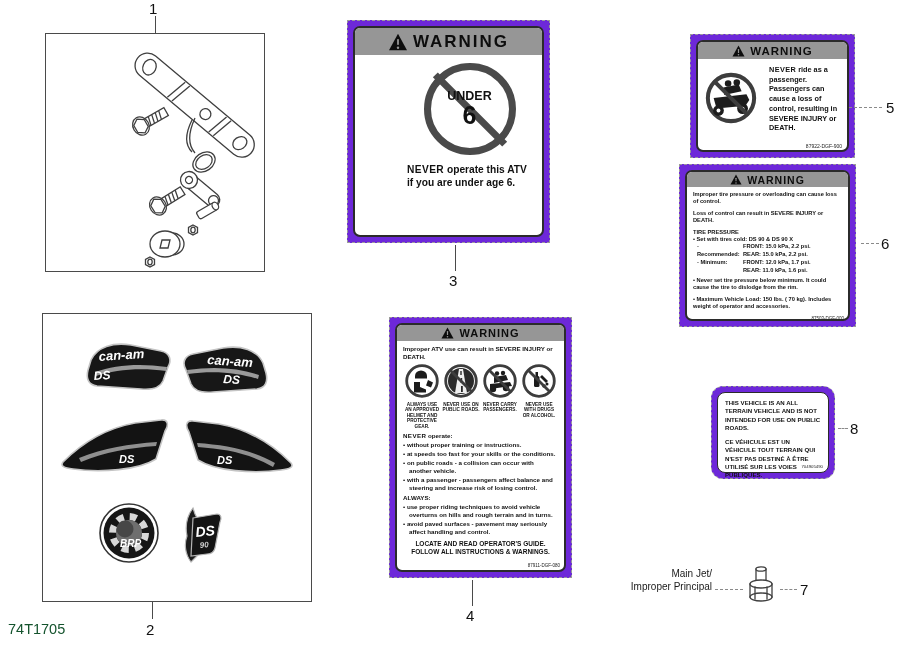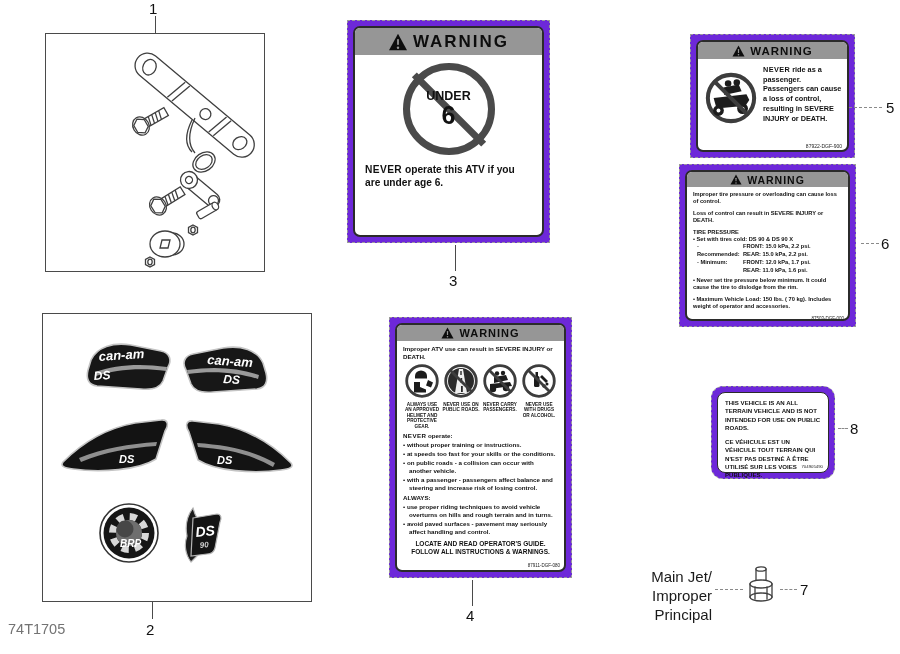"NEVER ride as a passenger." .l5 .wl-body { gap: 5px -> 11px }
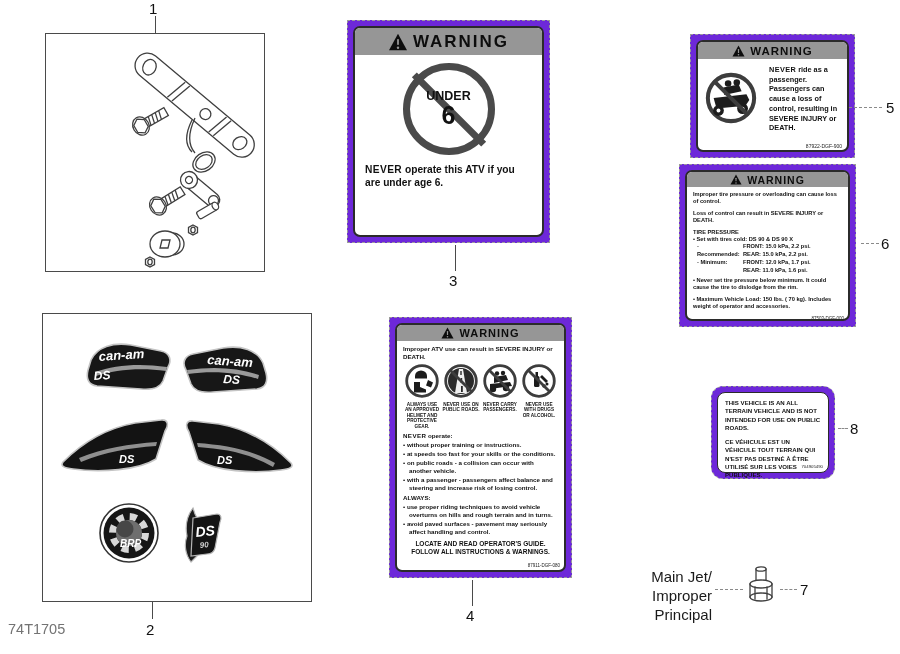"UNDER" .l3 .wl-body { margin-left: none -> 42px }
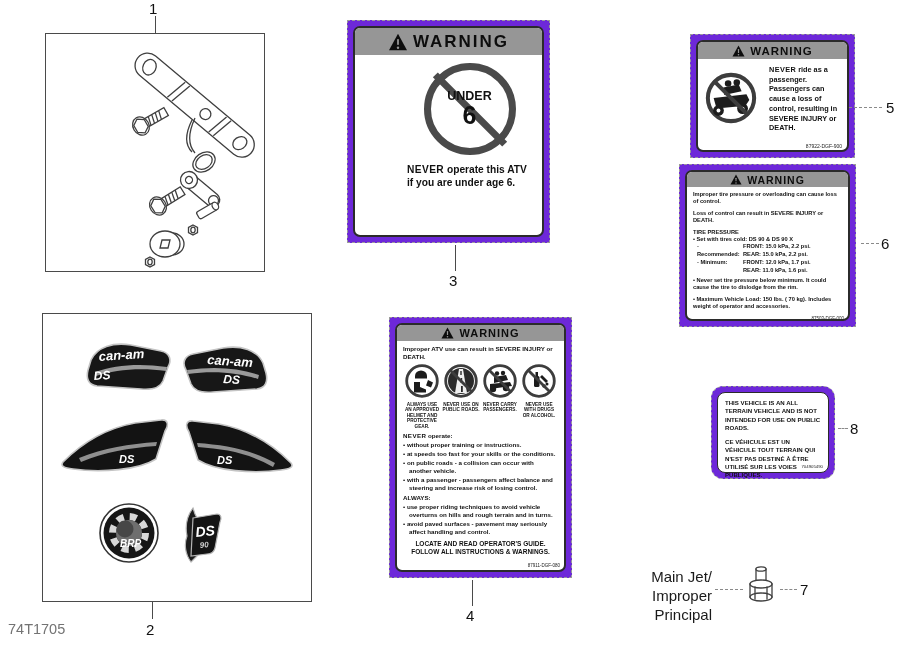"Main Jet/" .jet-label { font-size: 15px -> 10px }
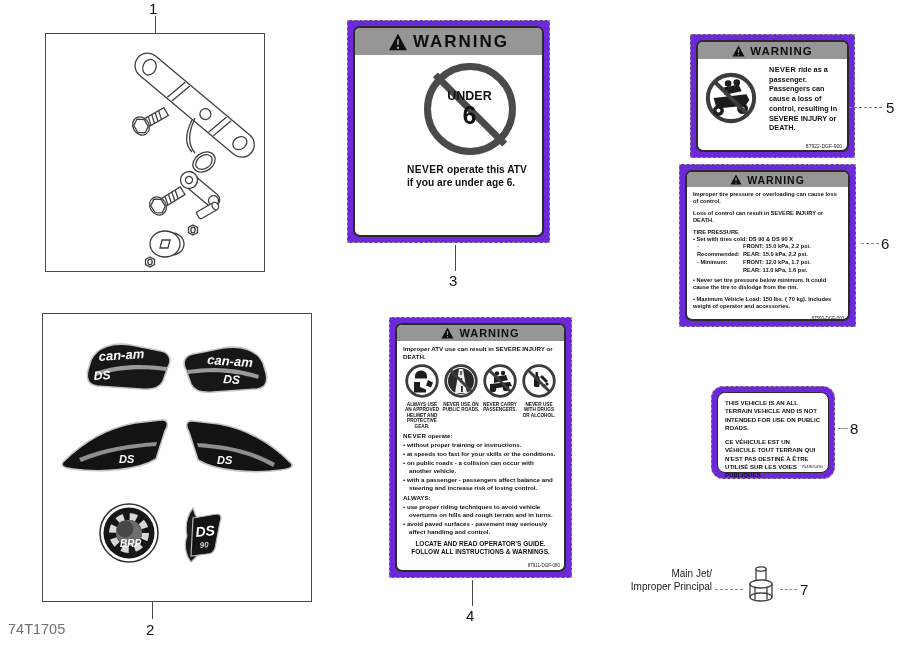"74T1705" .figcode { color: #737373 -> #14532d }
